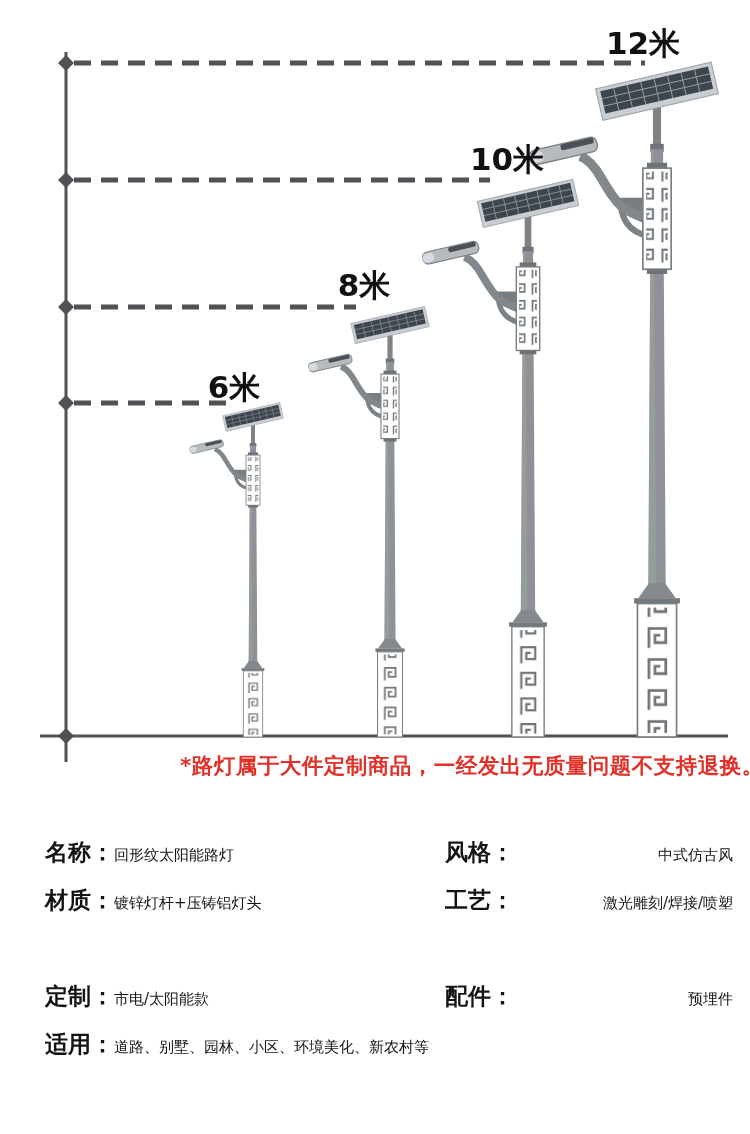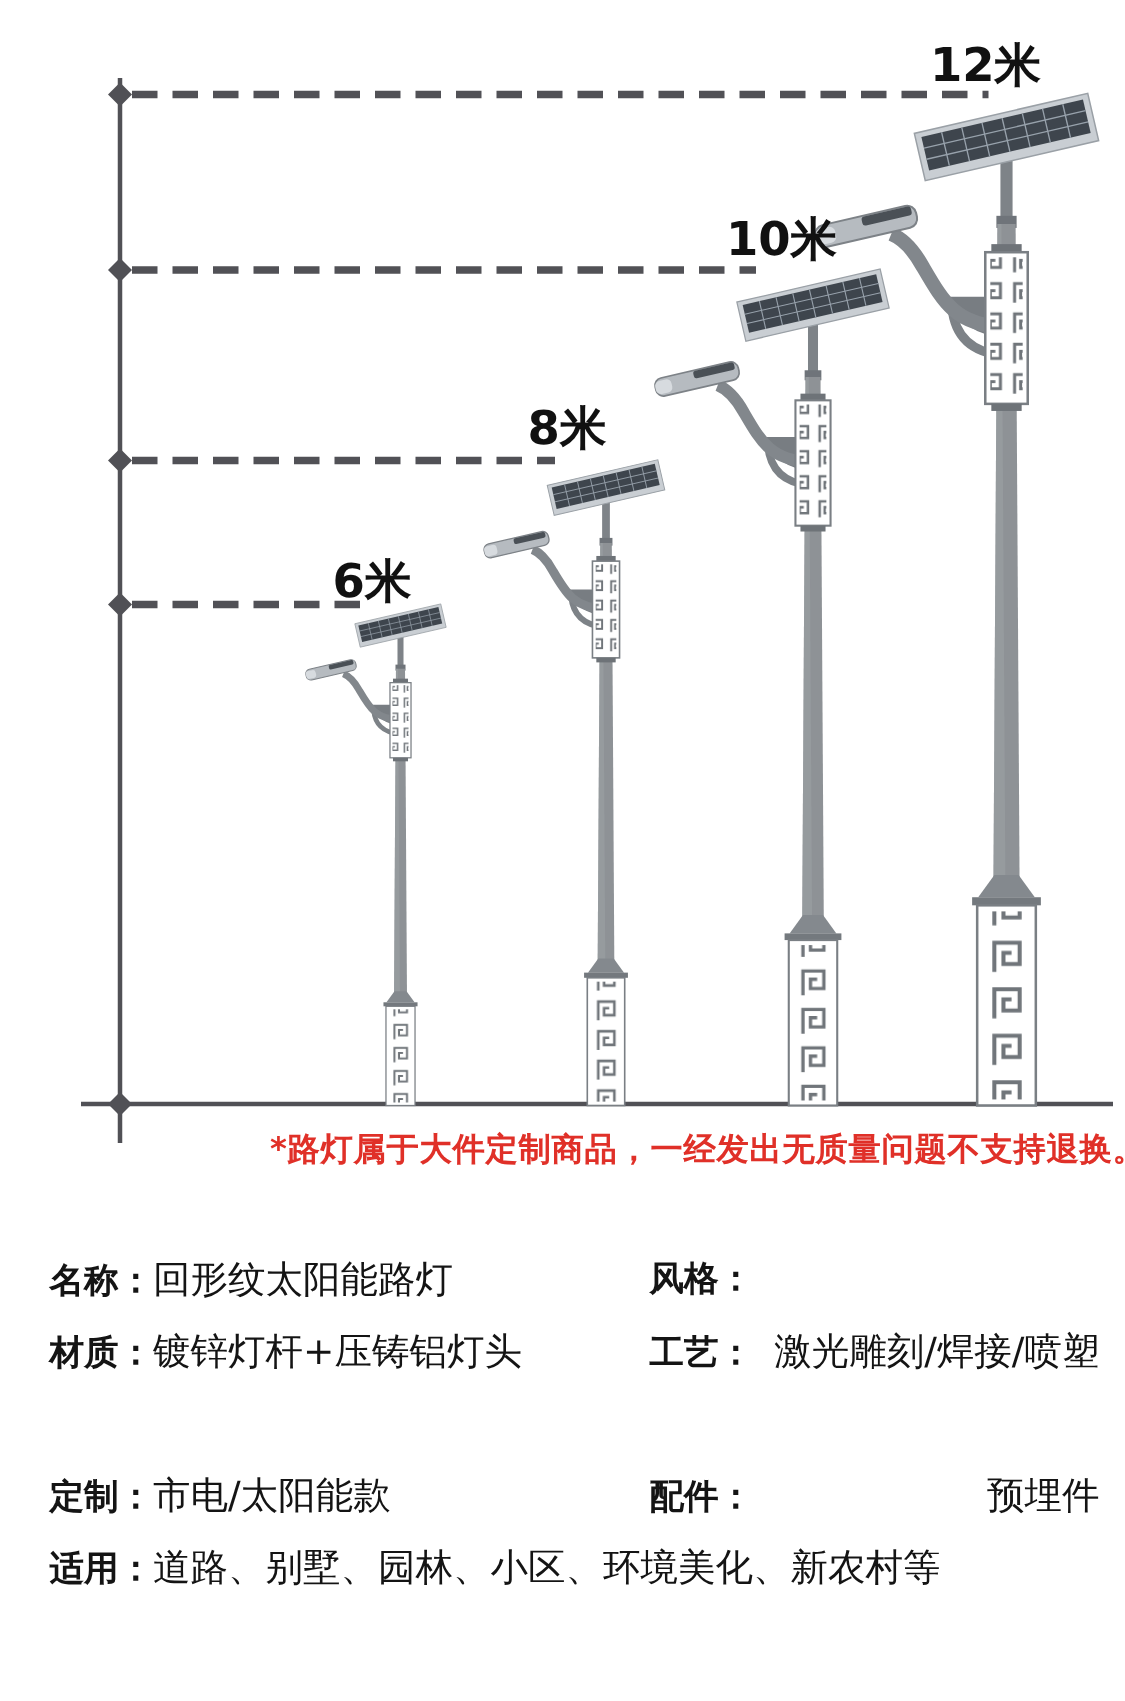"12米" .scene { left: 14px -> 0 }
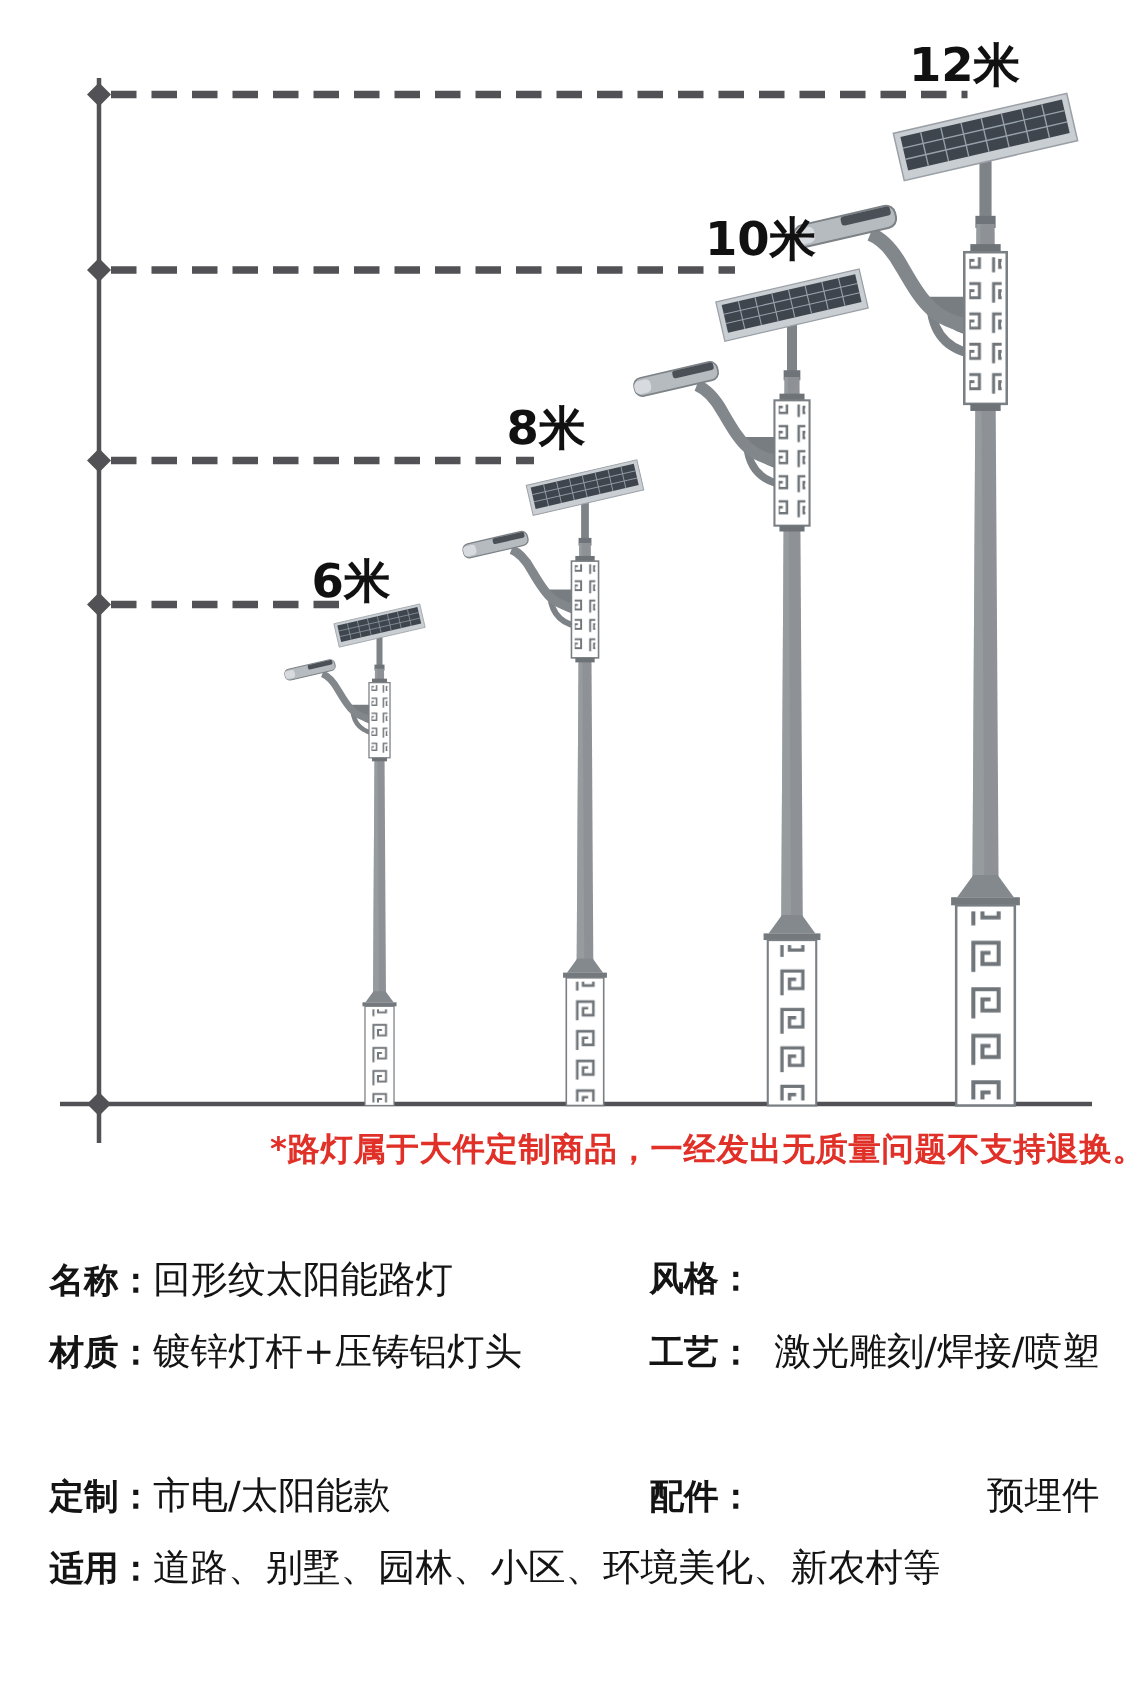"名称：" .spec-row { margin-left: none -> 12px }
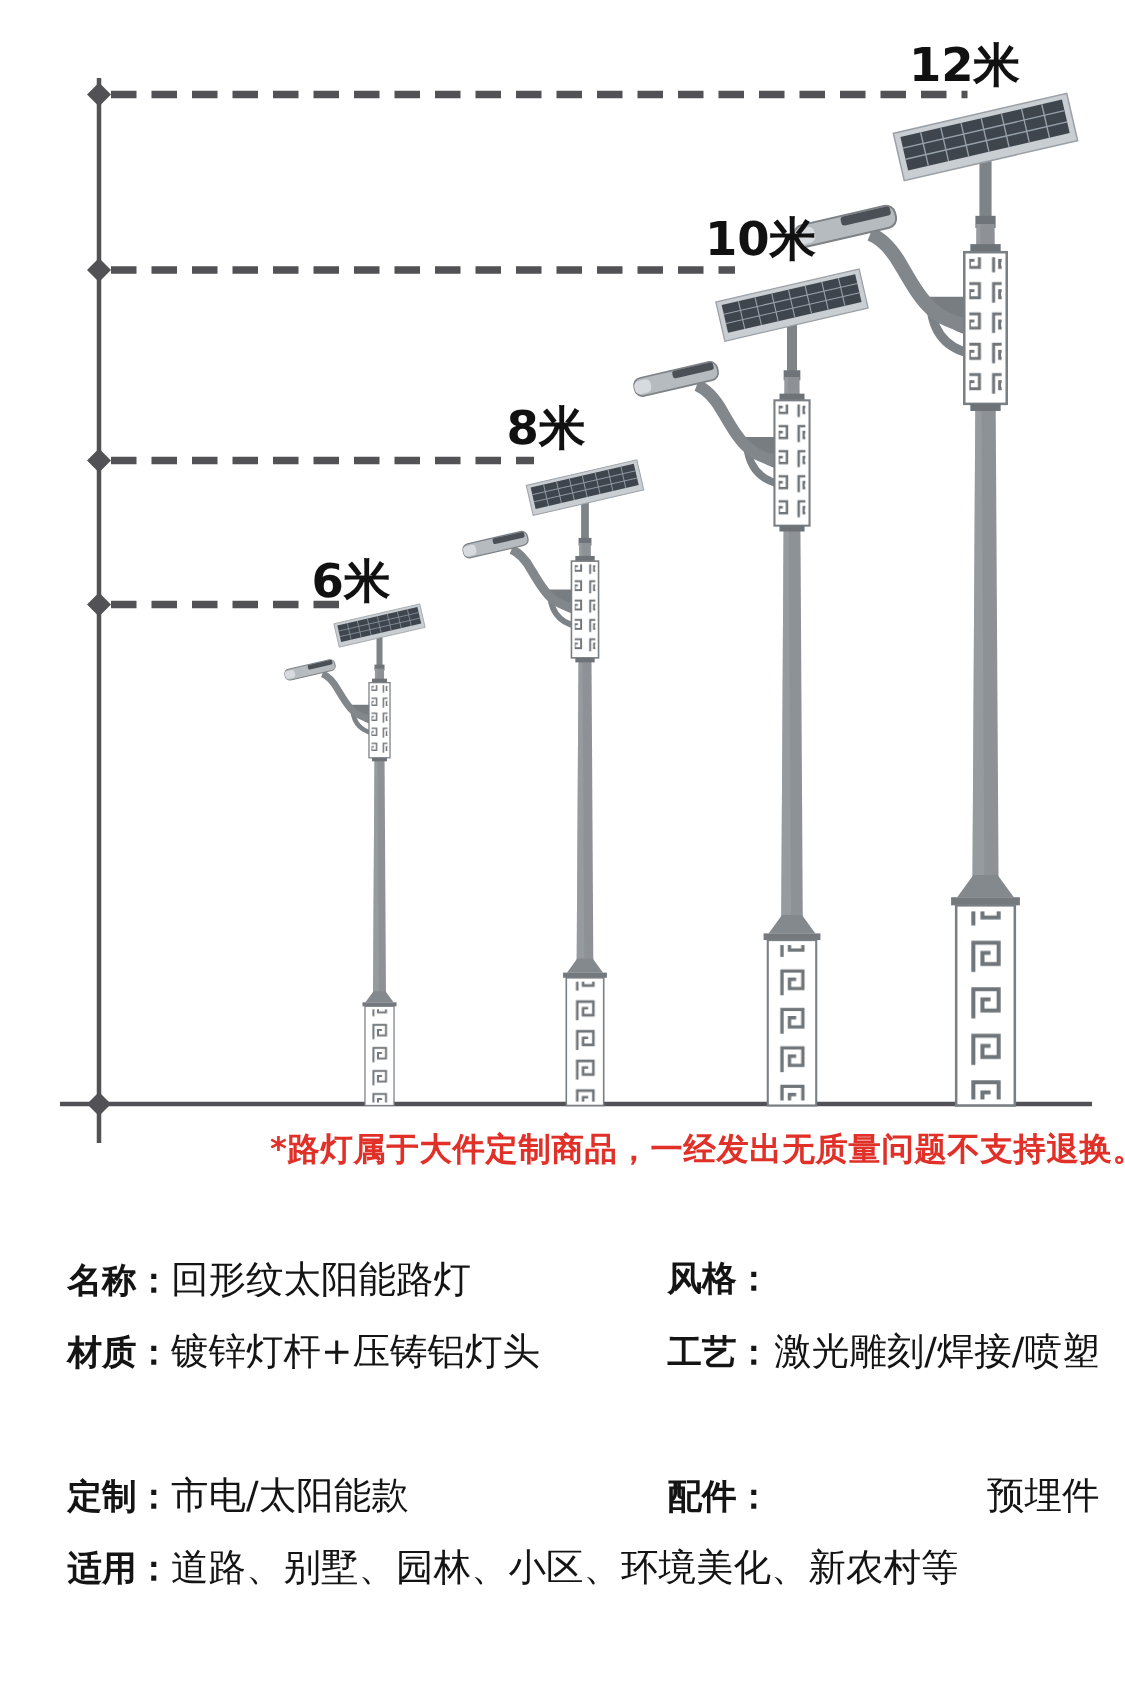"回形纹太阳能路灯" .spec-value { font-size: 25px -> 15px }
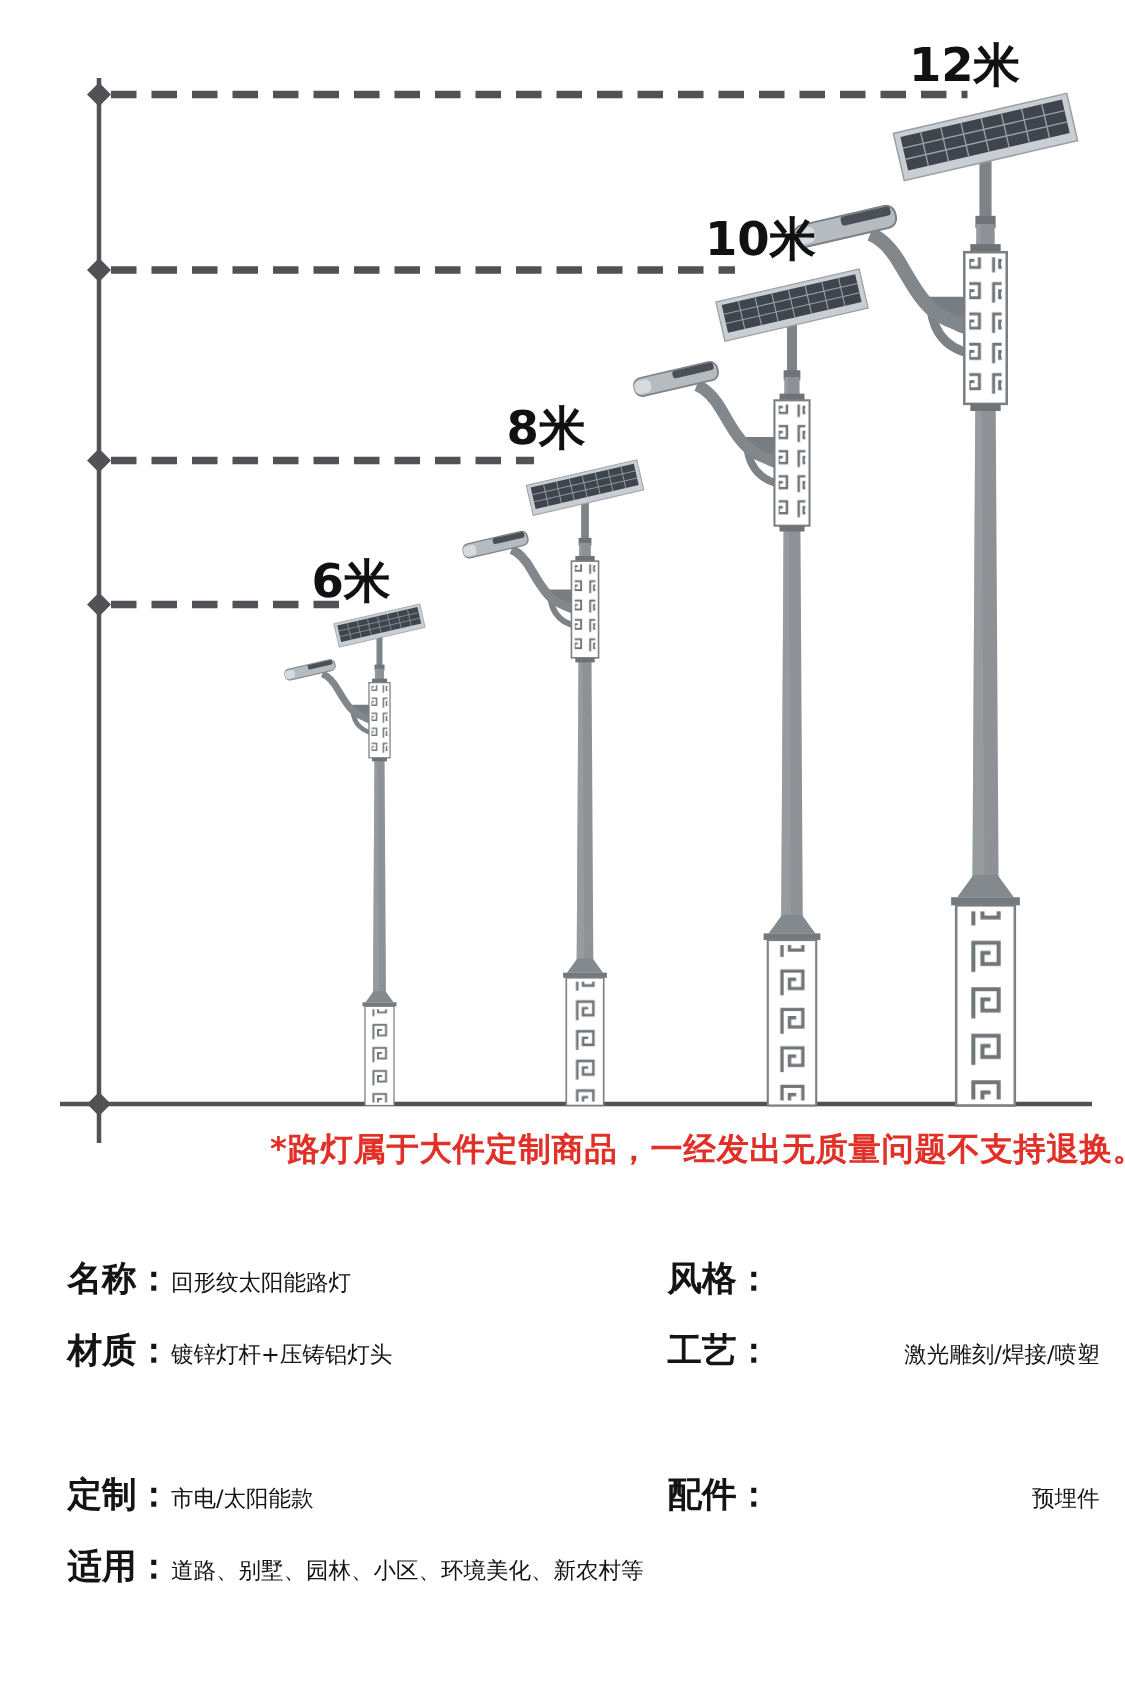"中式仿古风" span.spec-value { html: none -> <span>中式仿古风</span> }
